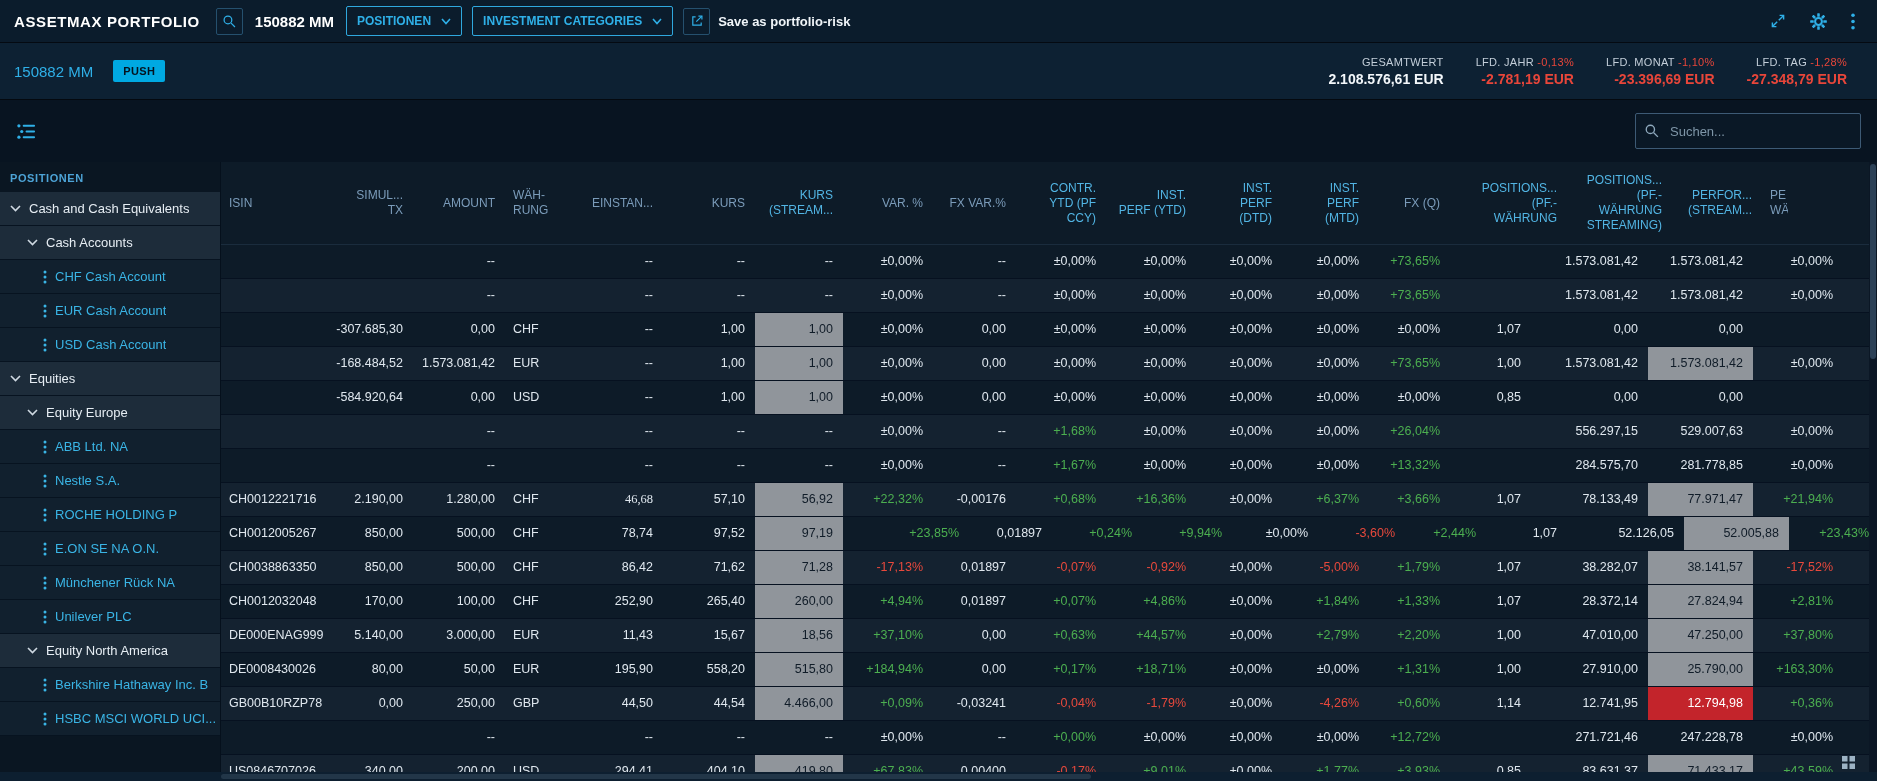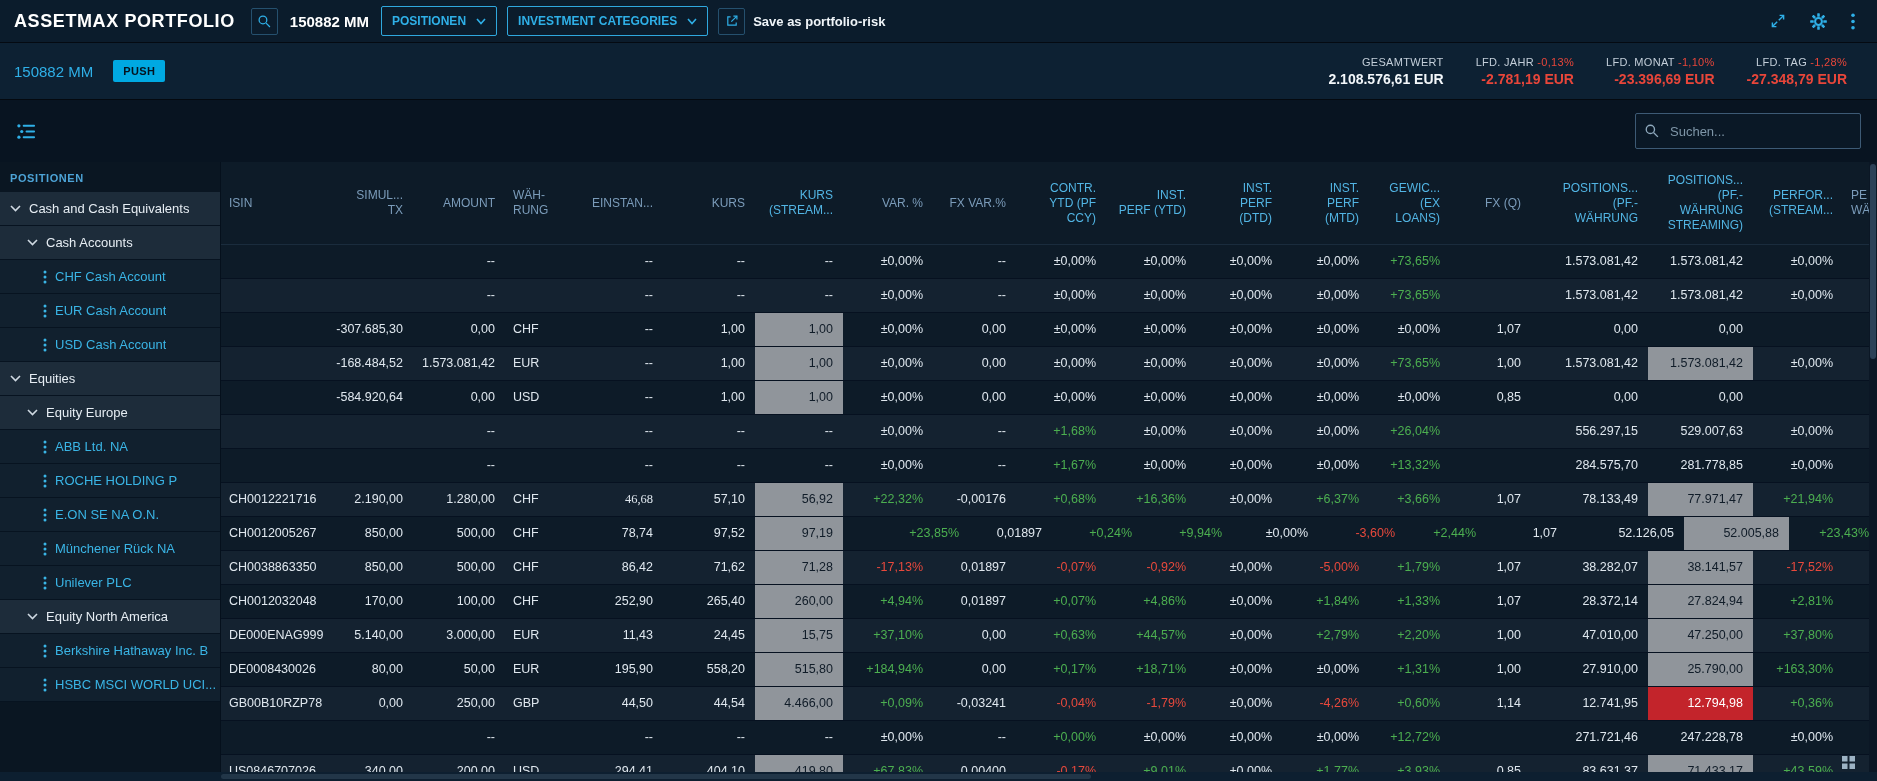"ASSETMAX PORTFOLIO" .brand { font-size: 18px -> 15px }
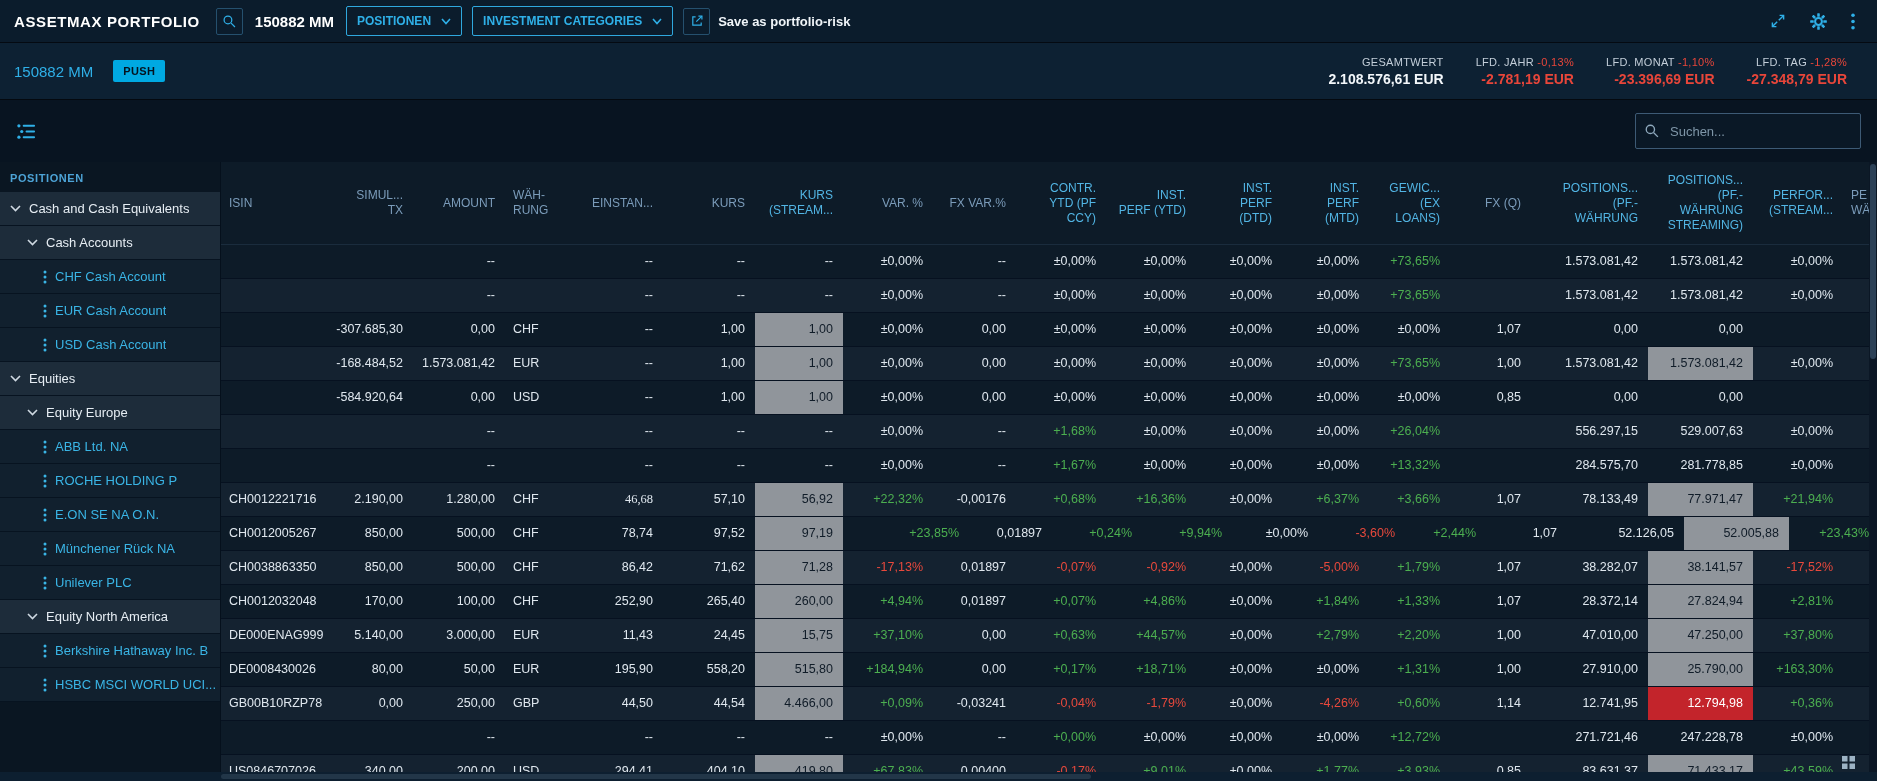"GEWIC..." div.hcell { html: <div> <span>GEWIC...</span> <span>(EX</span> <span>LOANS)</span> </div> -> none }
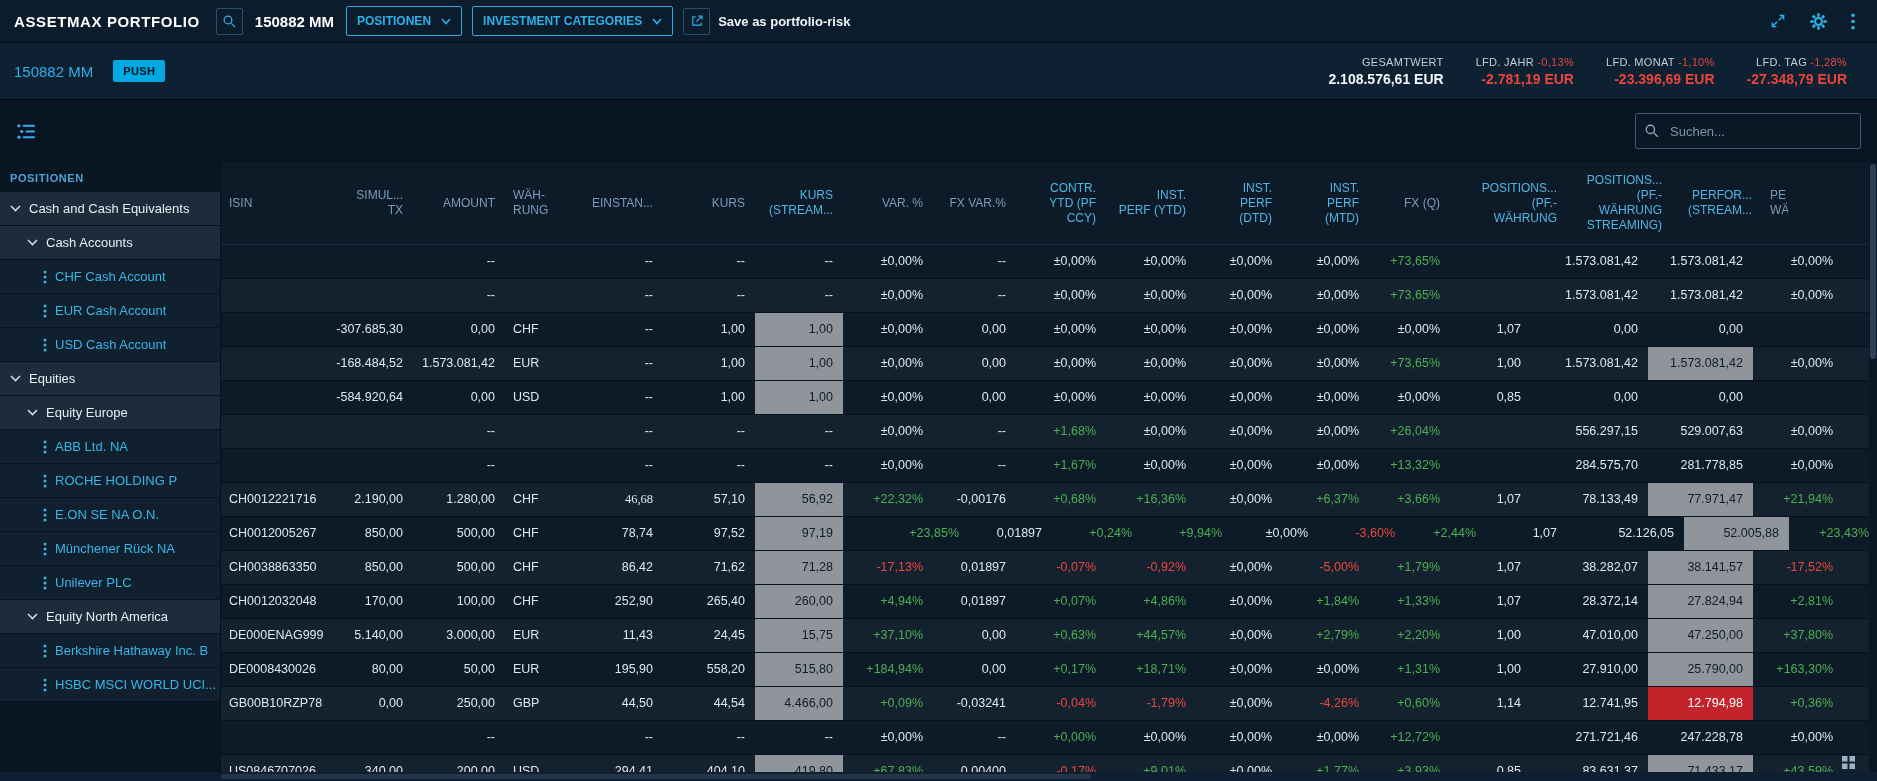"Nestle S.A." div.tree-item { html: none -> <div> <span> <svg> <circle></circle> <circle></circle> <circle></circle> </svg> </span> <span>Nestle S.A.</span> </div> }
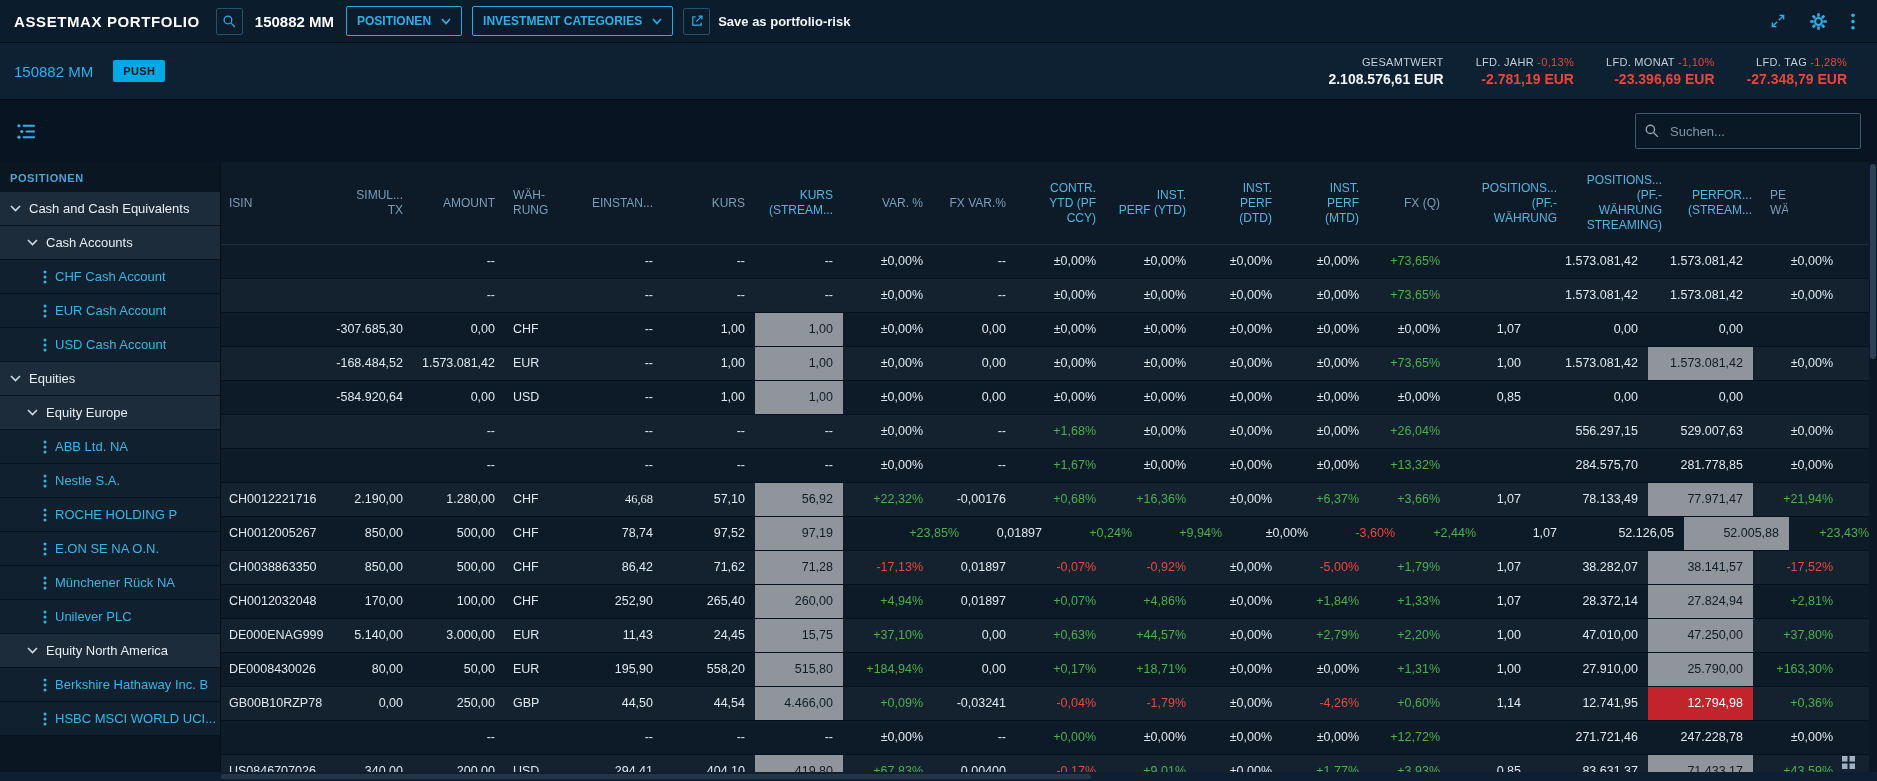"24,45" div.cell { text: 24,45 -> 15,67 }
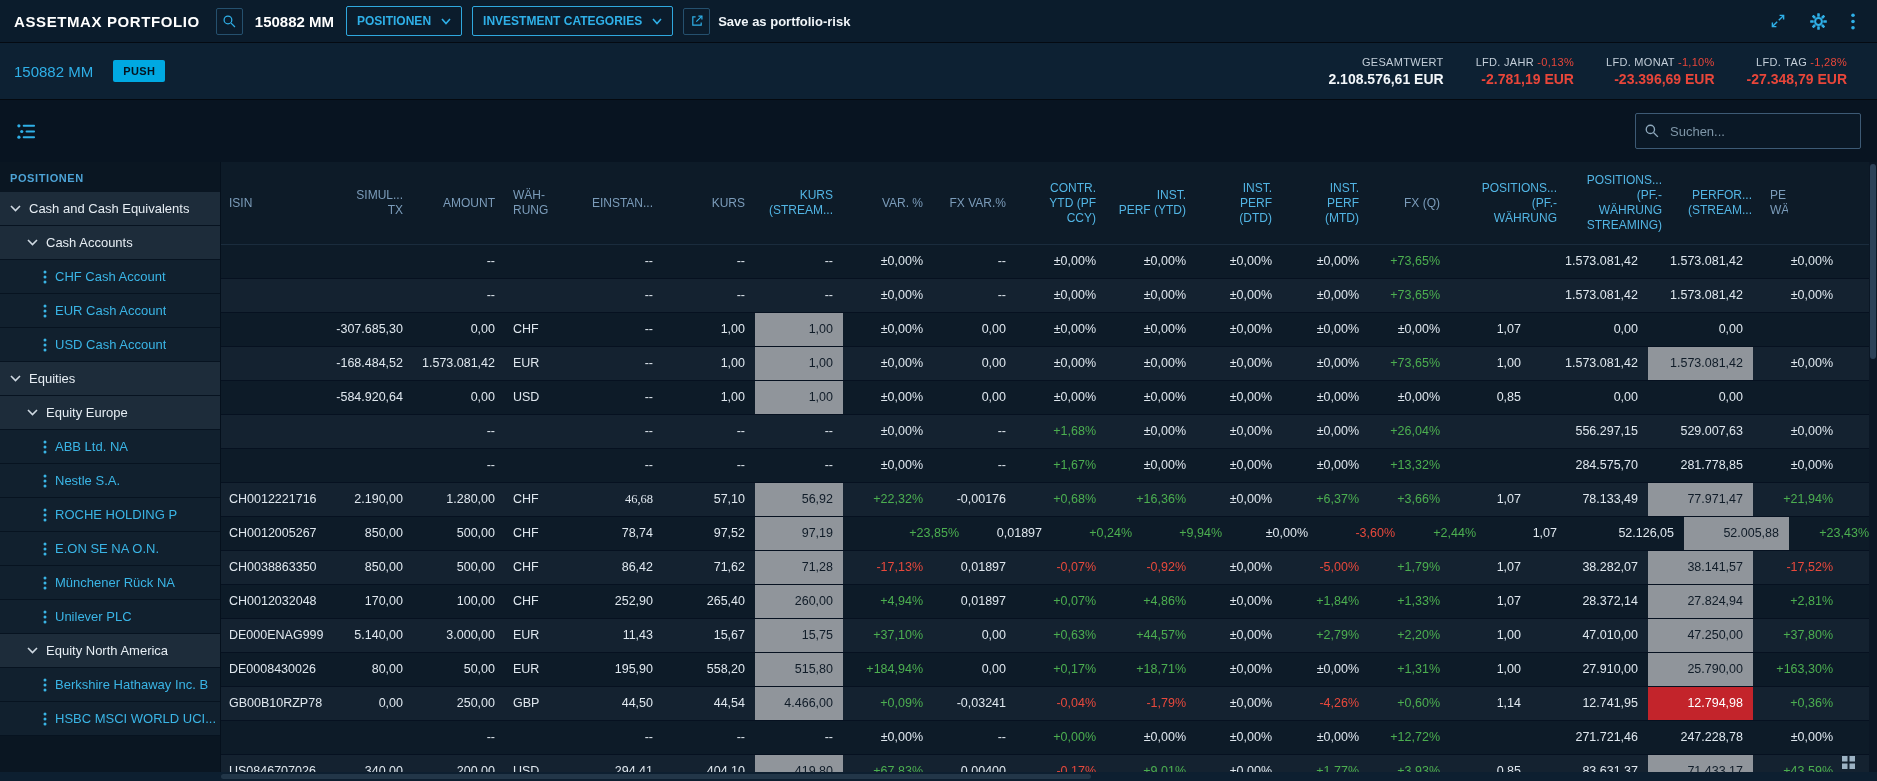"15,75" div.cell { text: 15,75 -> 18,56 }
